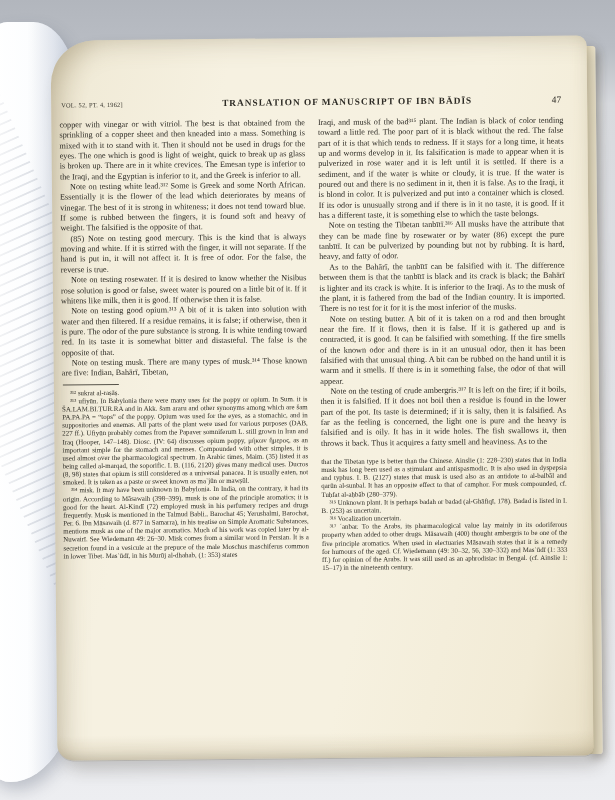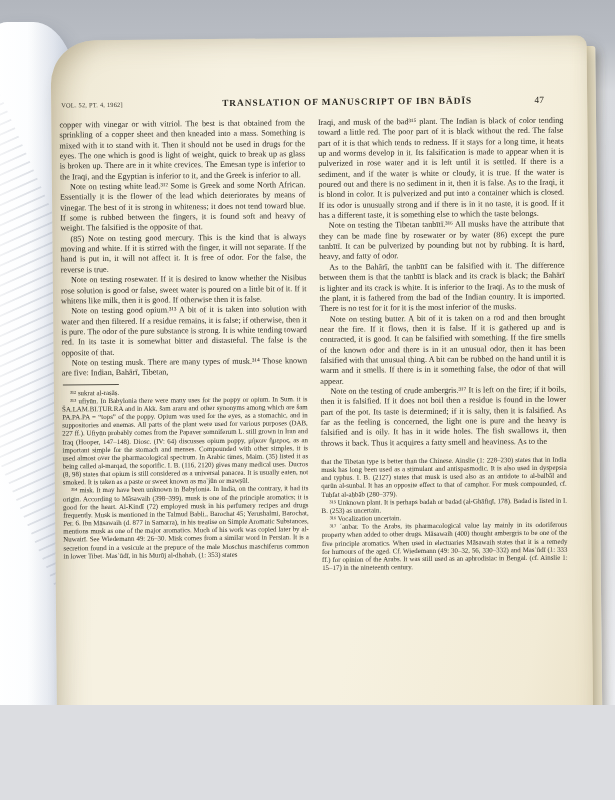"TRANSLATION OF MANUSCRIPT OF IBN" .photo { height: 705px -> 800px }
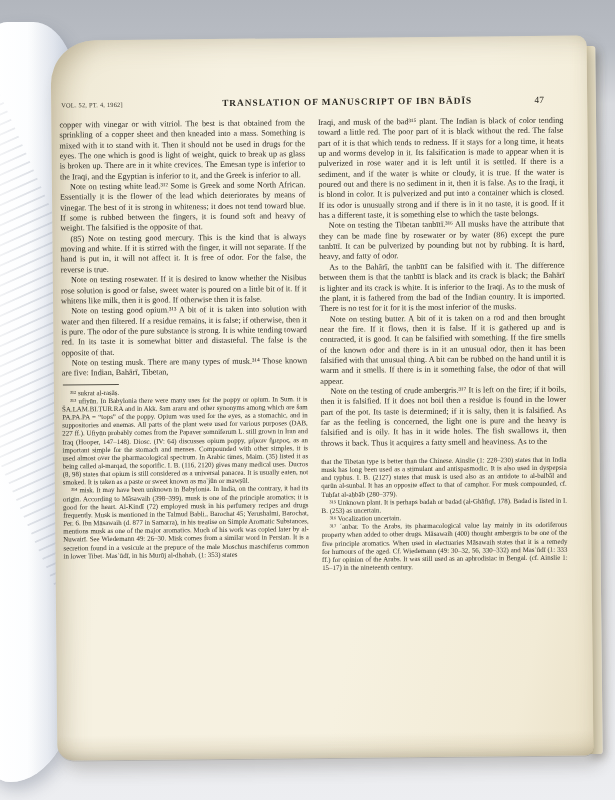"47" .header-page { text-align: center -> right }
